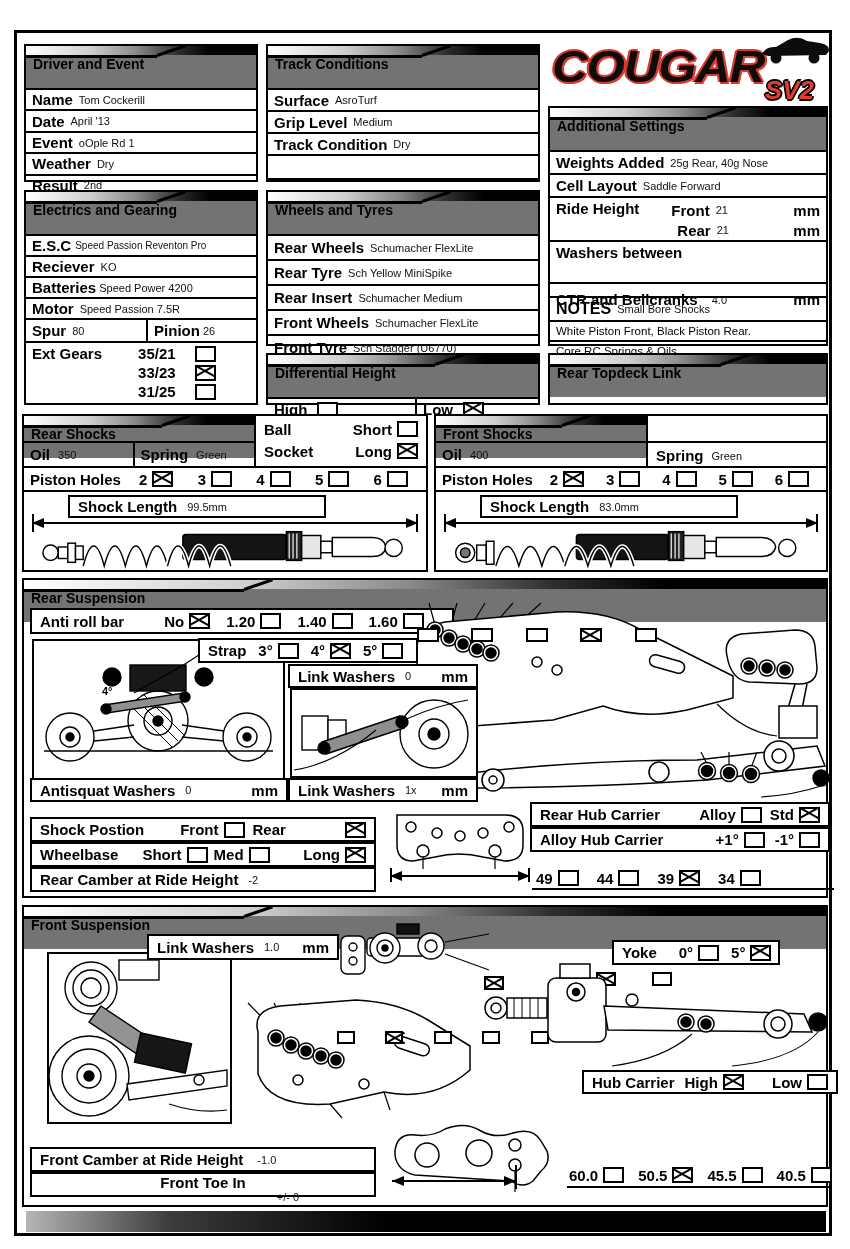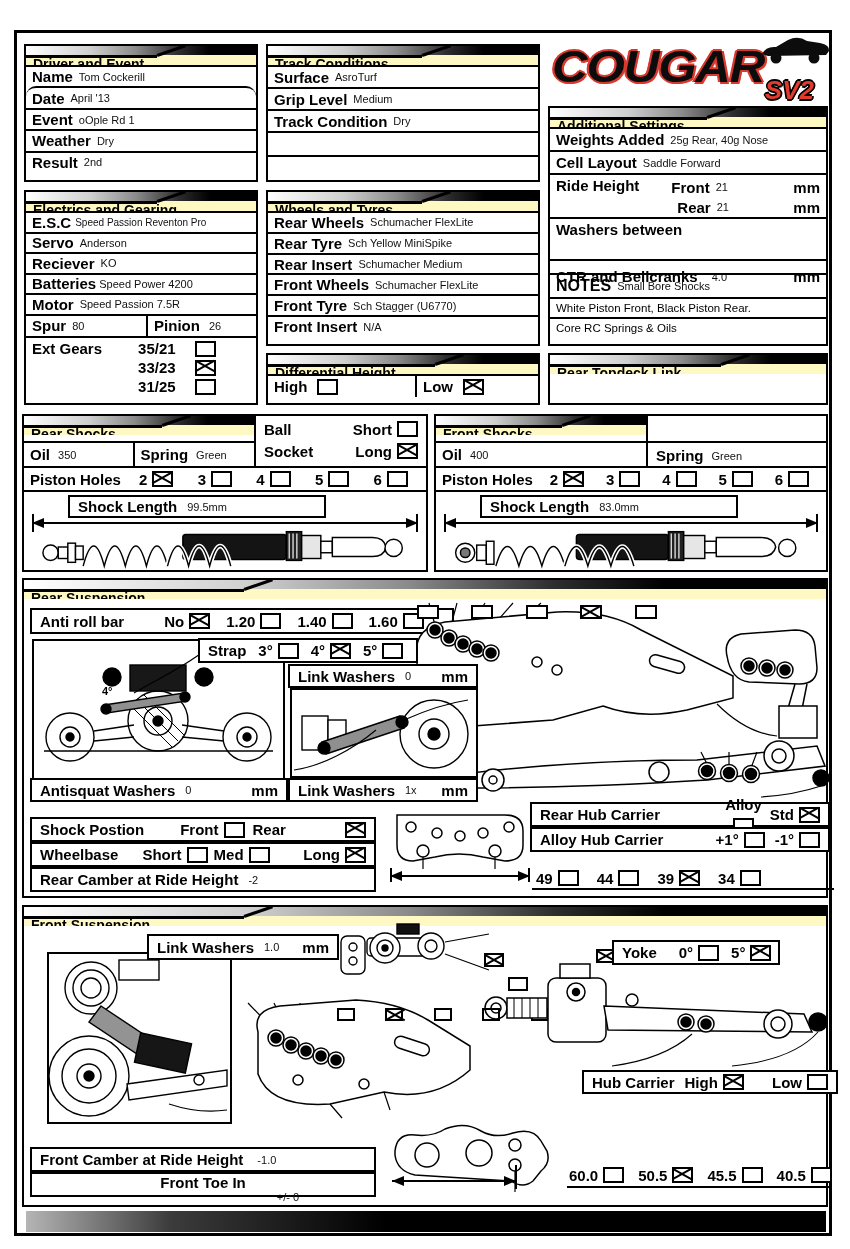"Driver and Event" .sechdr { background: #fef9c3 -> #737373; height: 19px -> 42px }
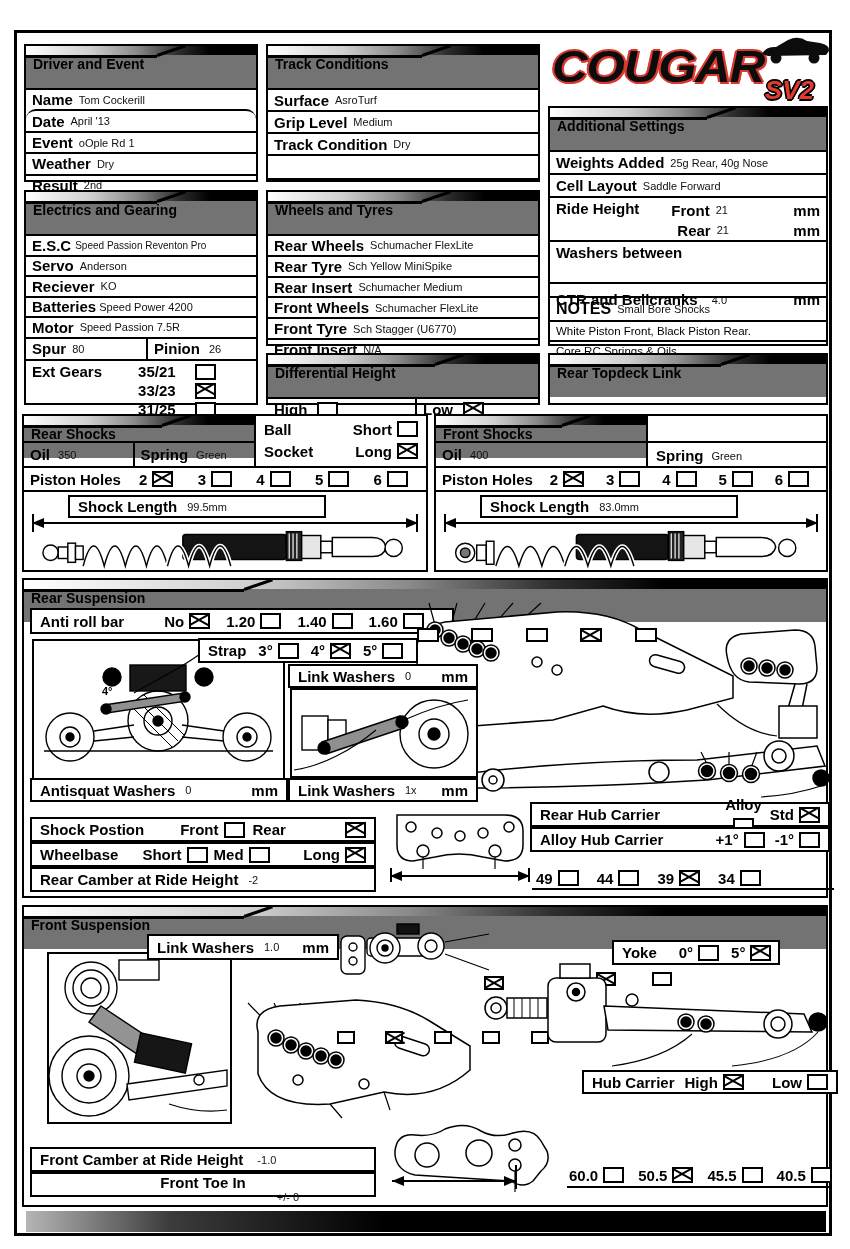"Date" div.row { border-radius: 10px -> none }
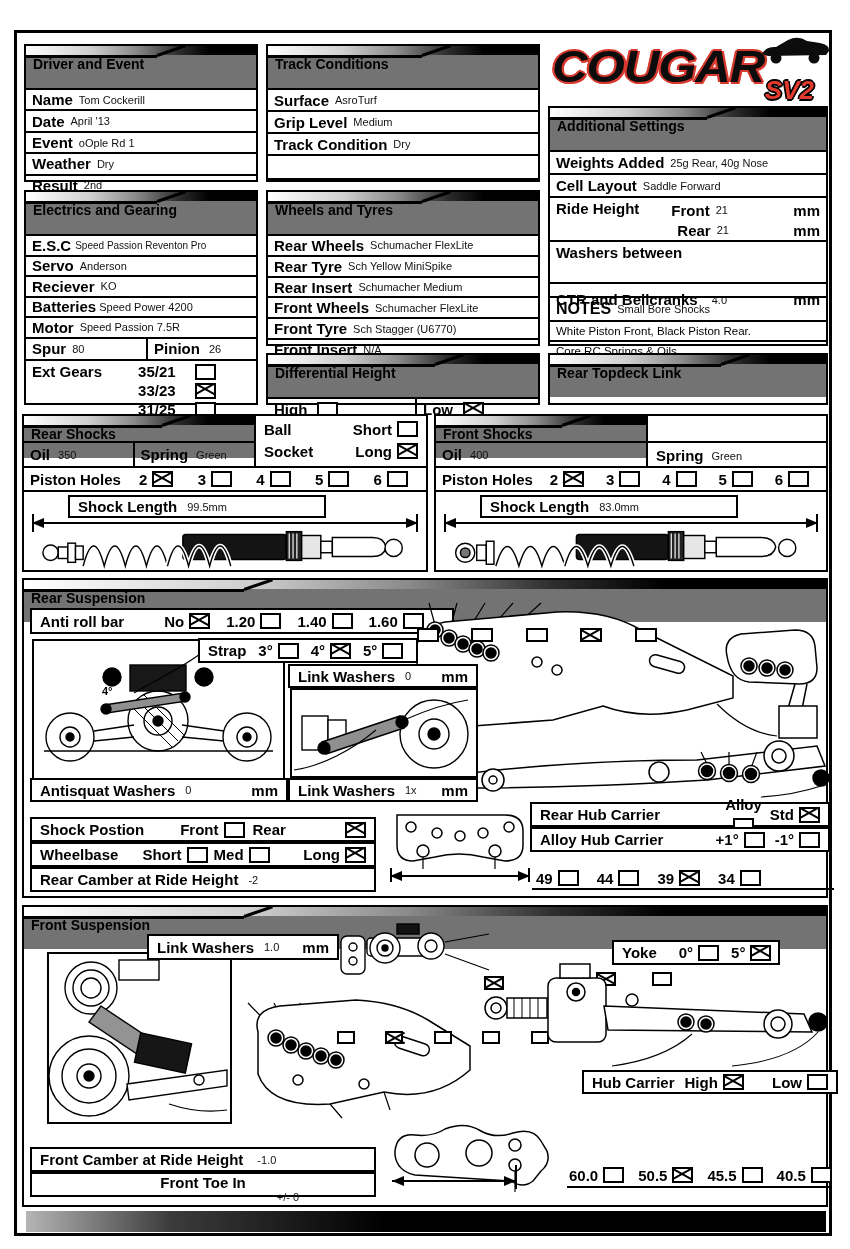"Servo" div.row { html: <div> <span>Servo</span> <span>Anderson</span> </div> -> none }
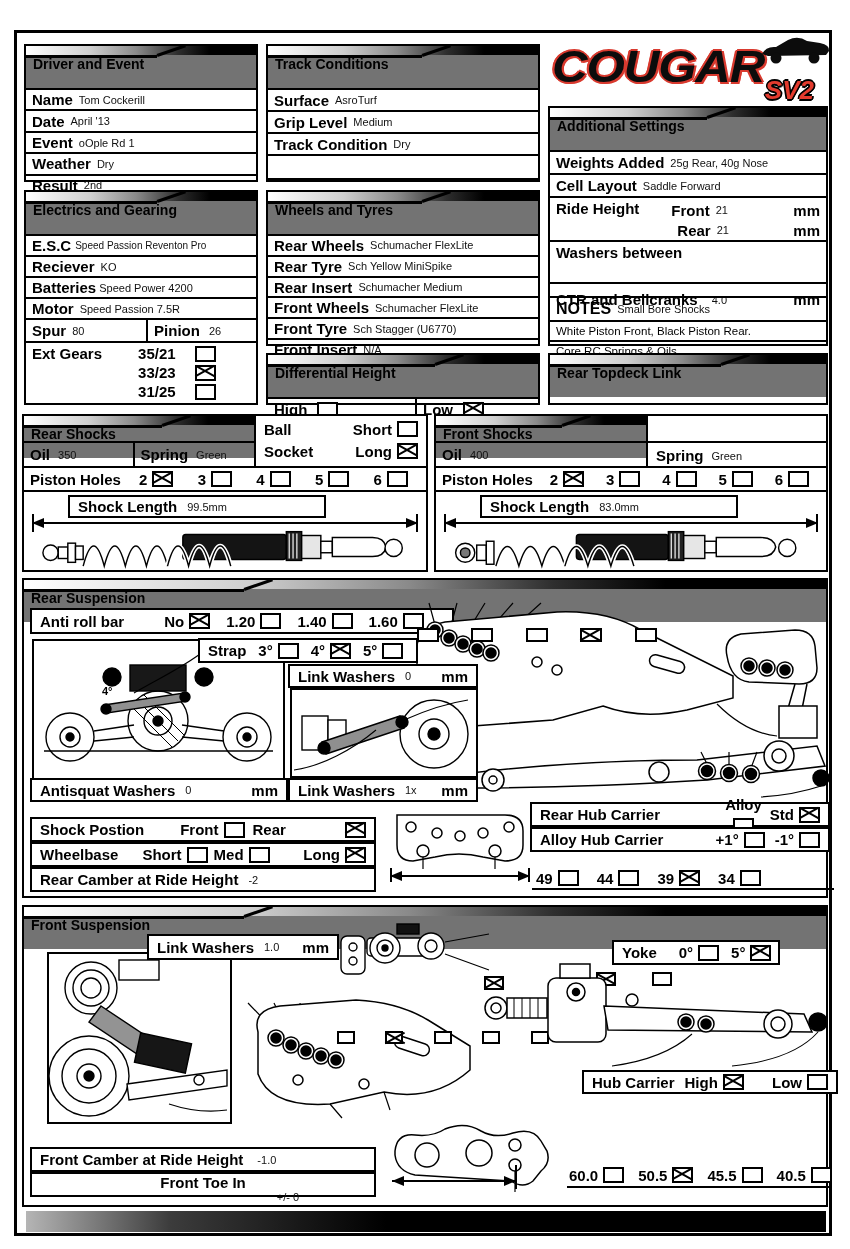"Pinion" div { gap: 9px -> 3px }
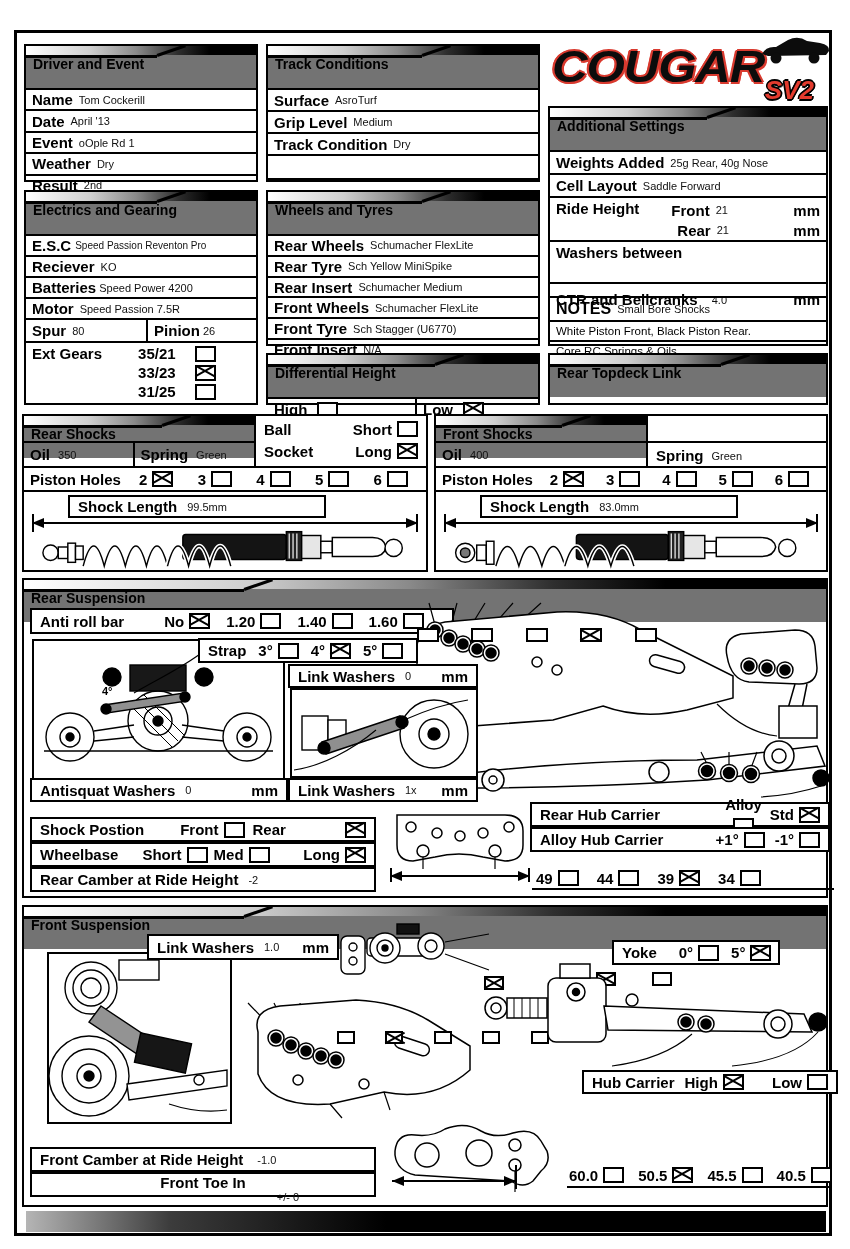"Front Insert" div.row { html: <div> <span>Front Insert</span> <span>N/A</span> </div> -> none }
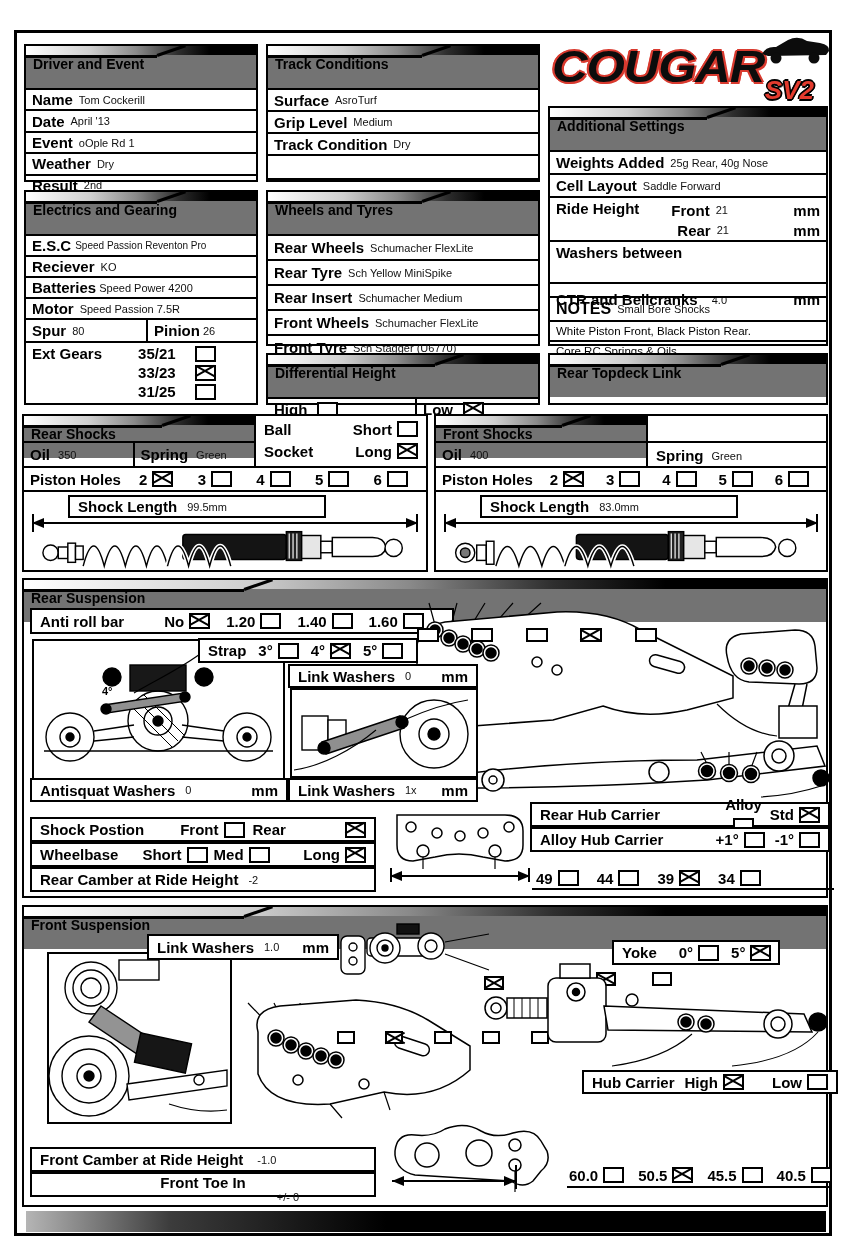"Alloy" span.opt { flex-direction: column -> none }
